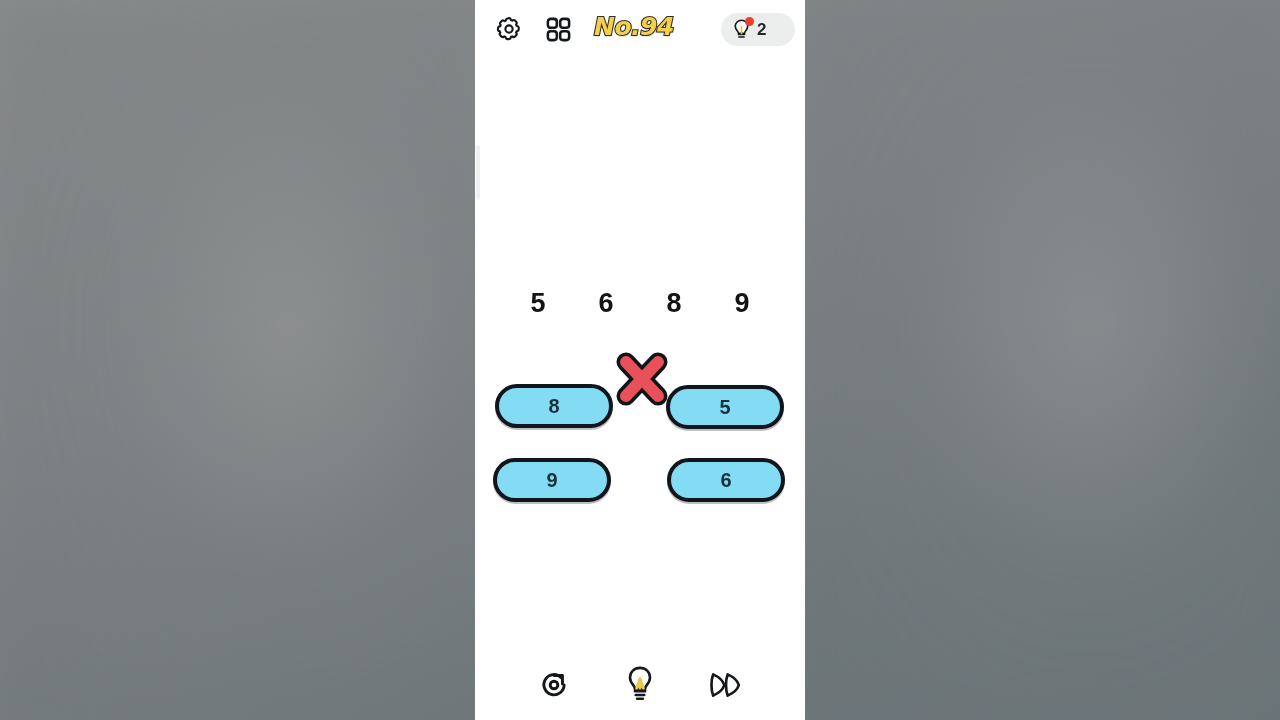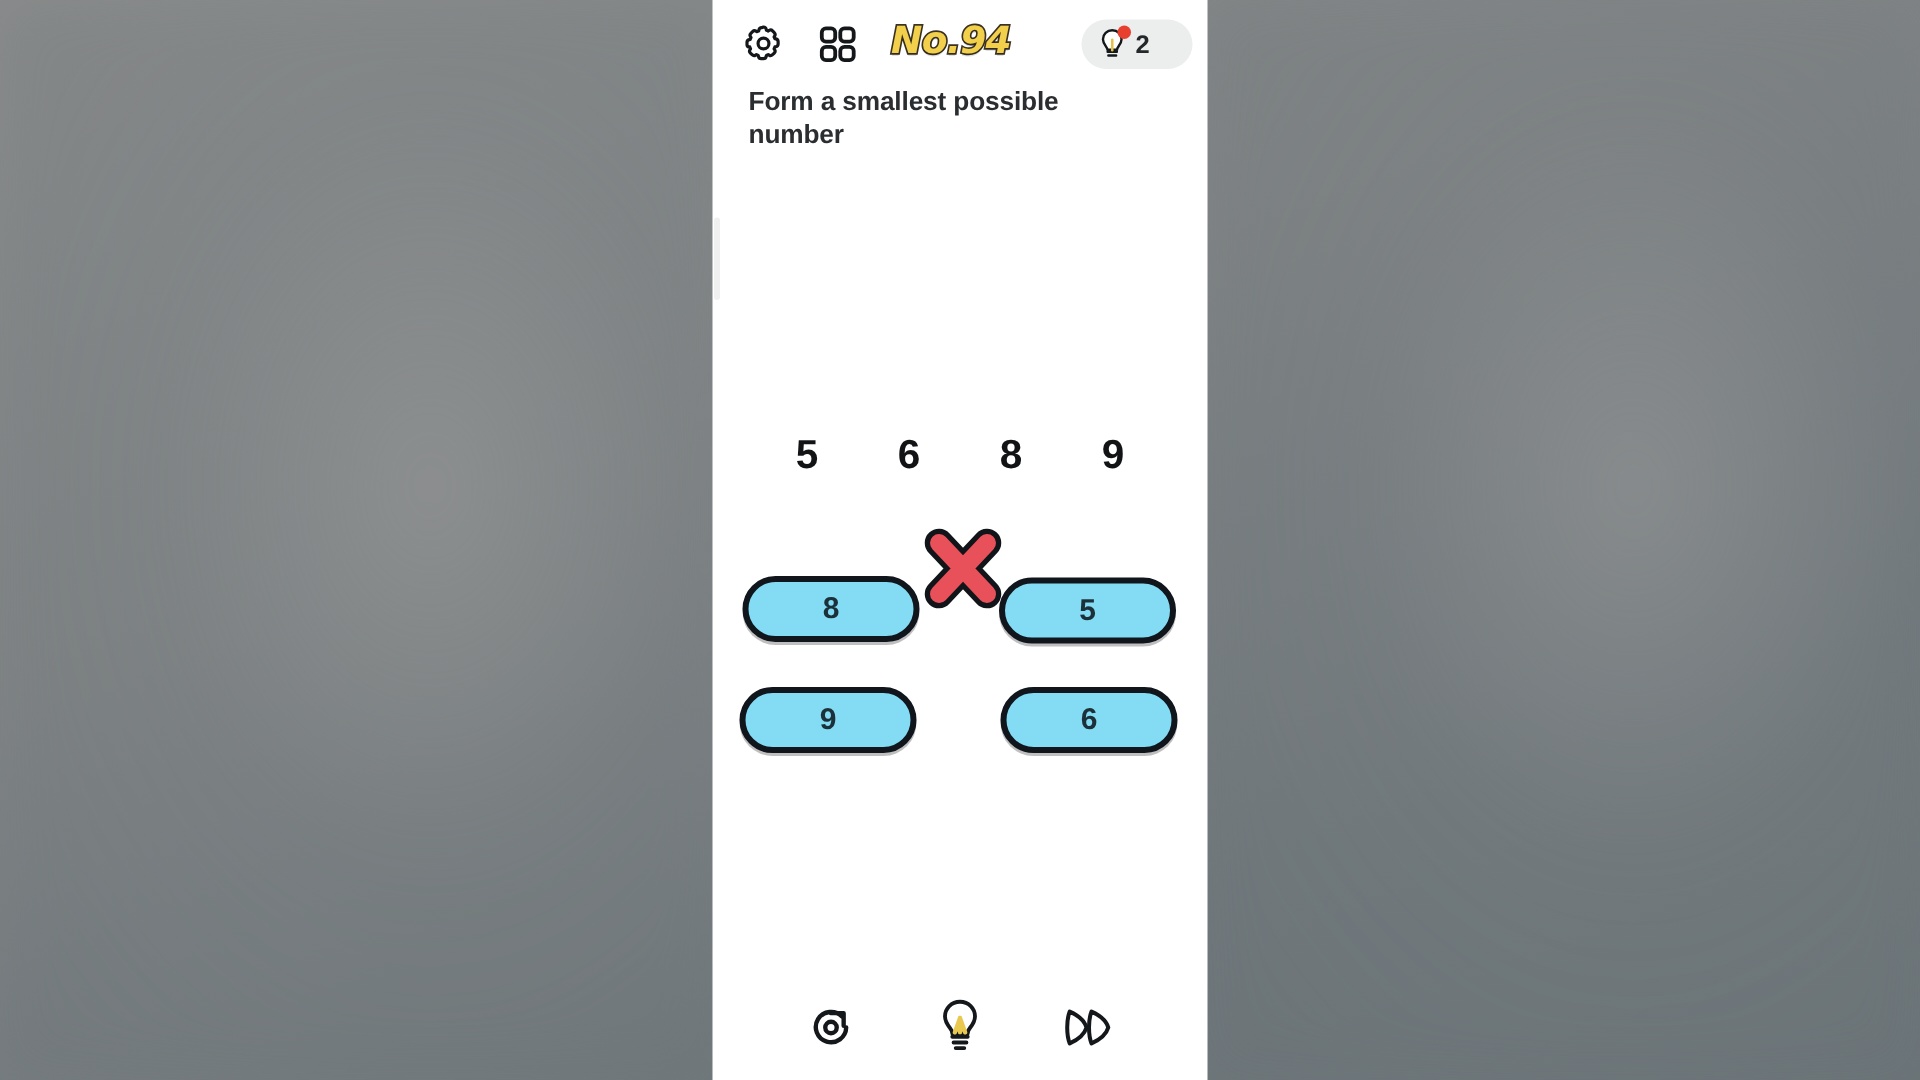"Form a smallest possible number" div { html: <div>Form a smallest possible number</div> -> none }
